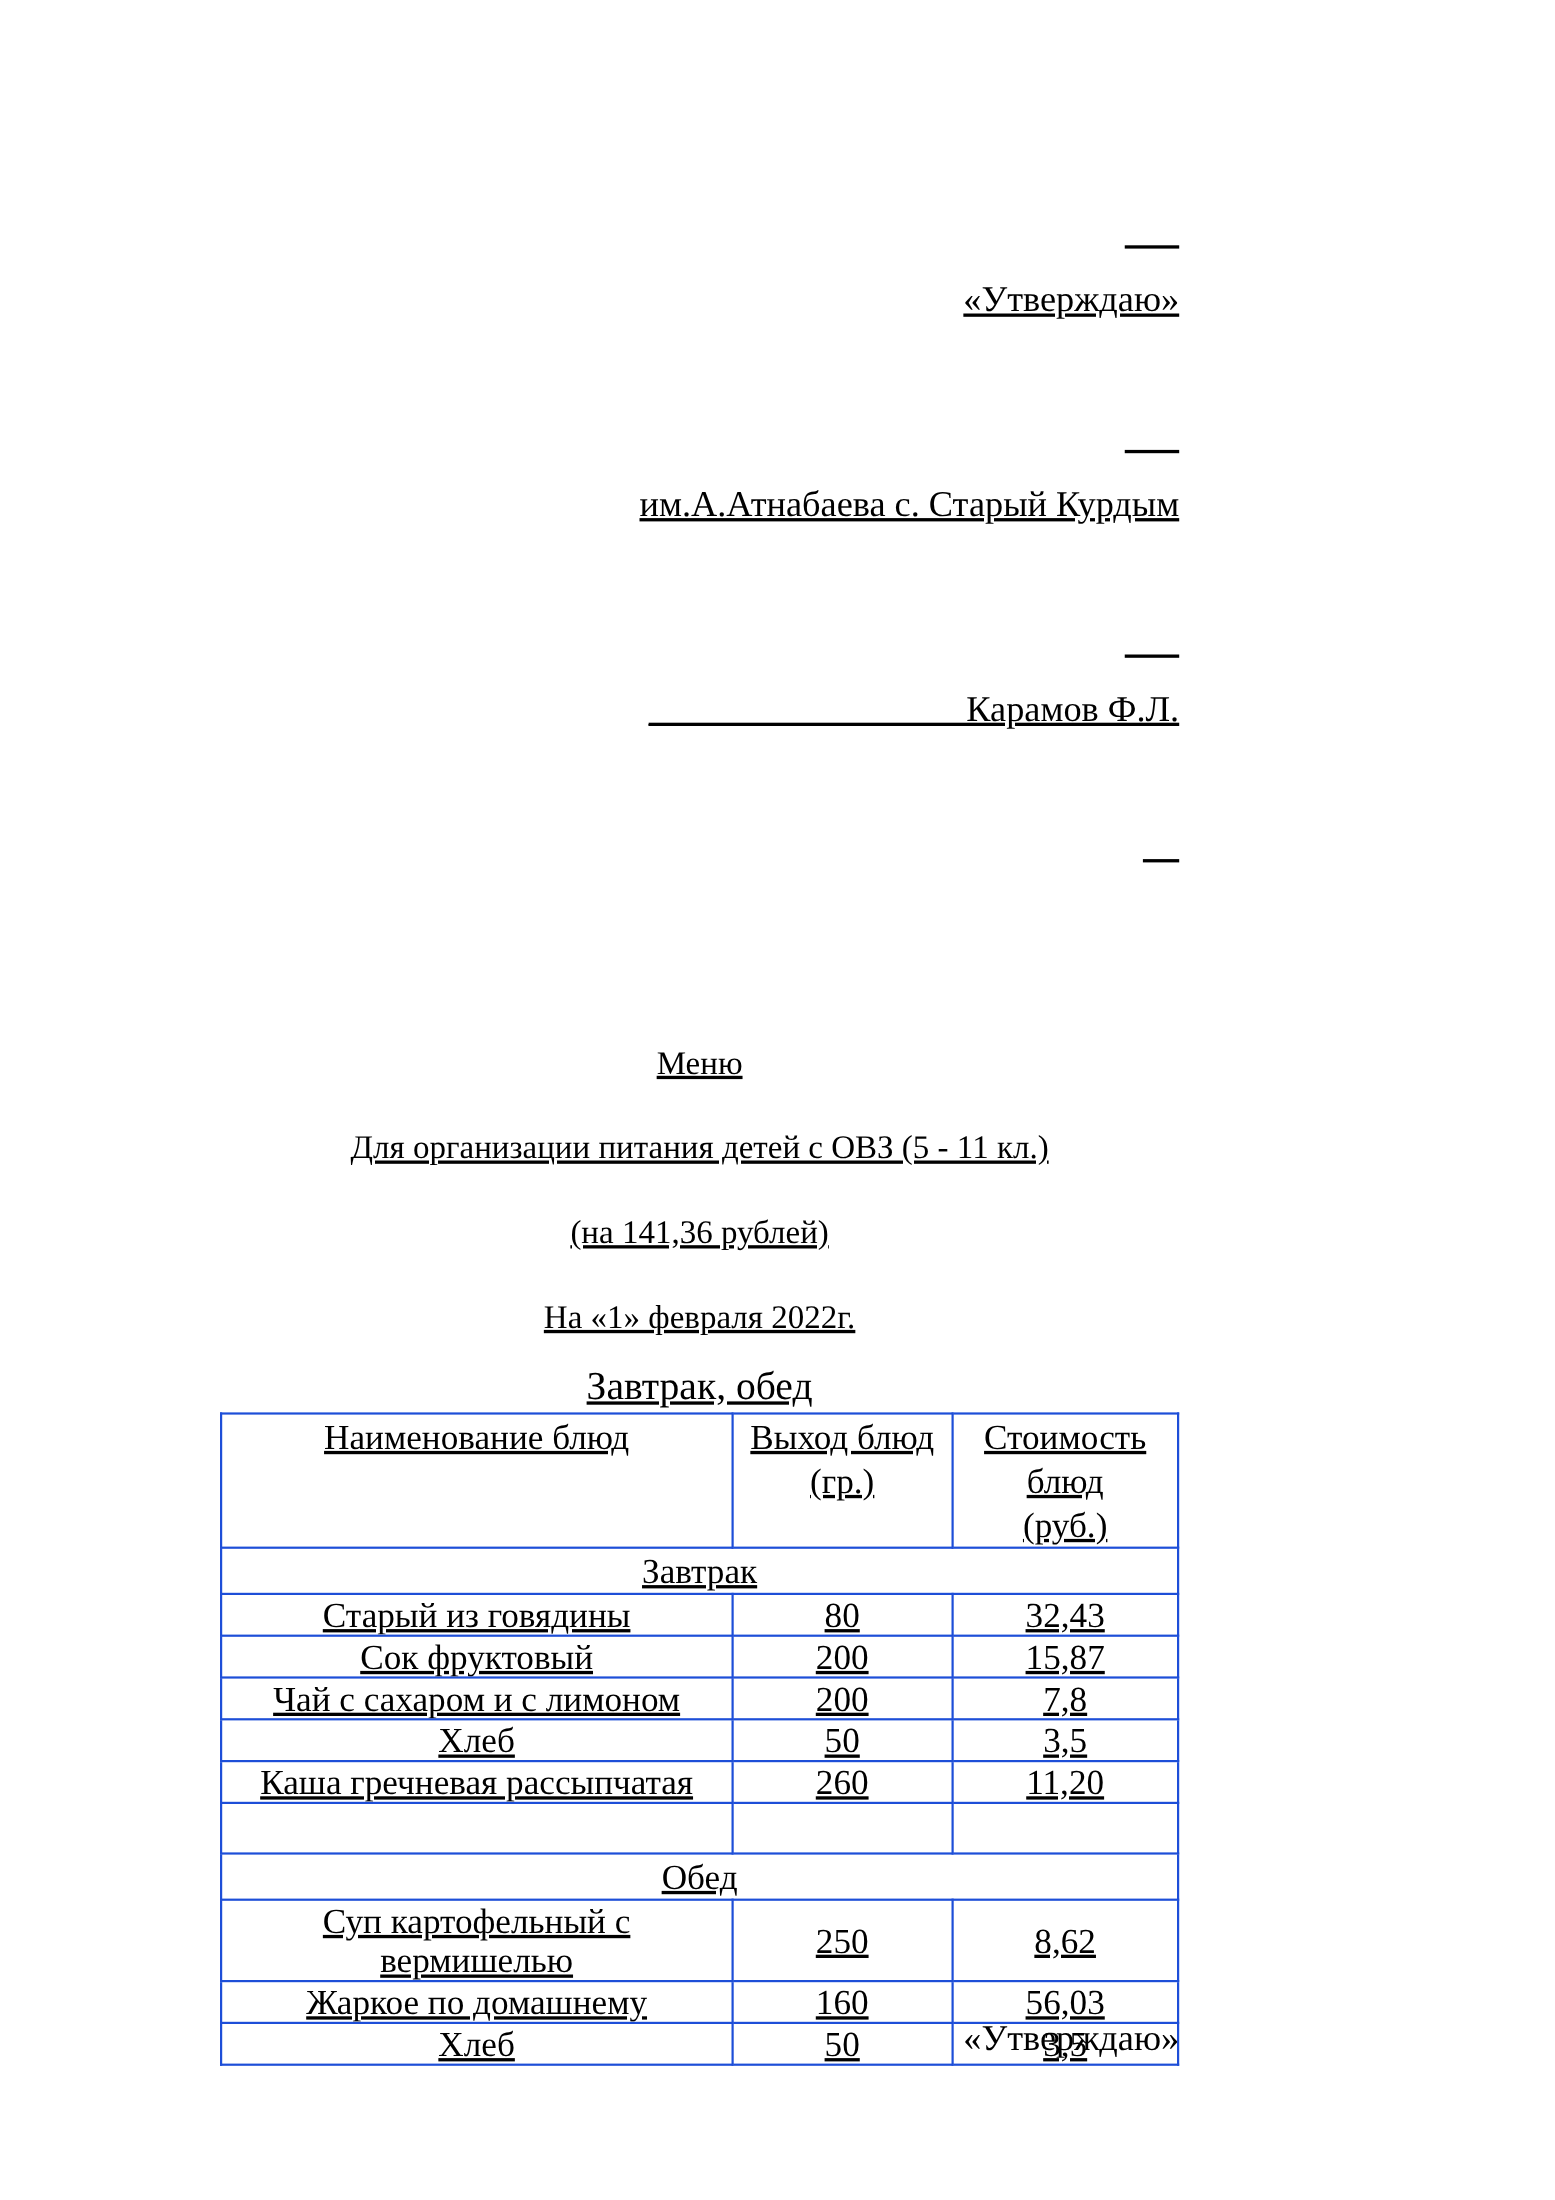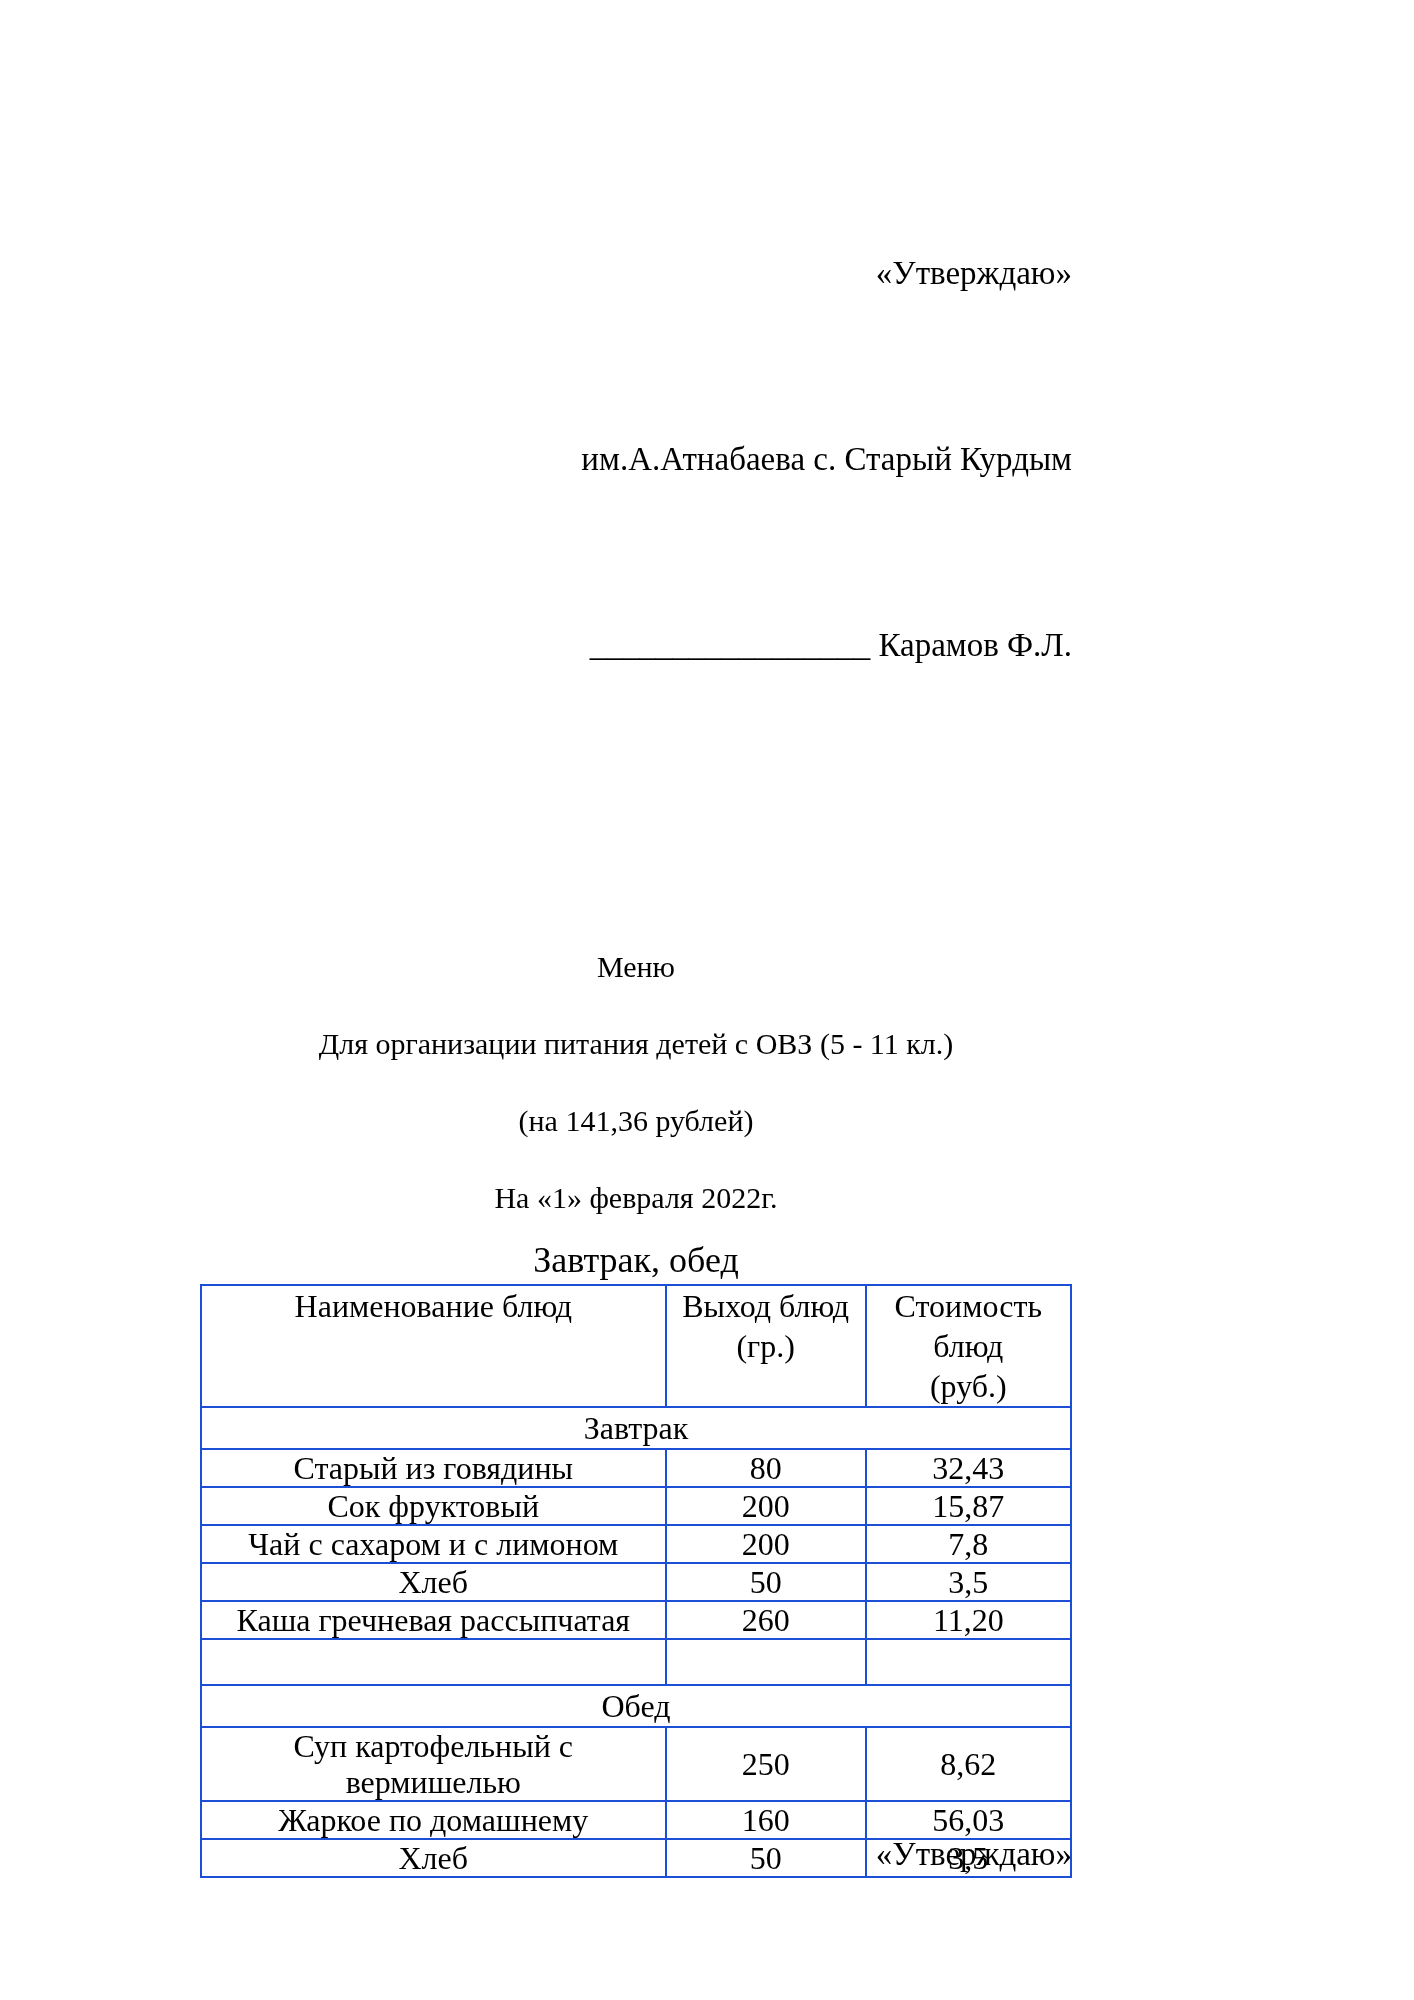"«Утверждаю»" .page { text-decoration: none -> underline }
